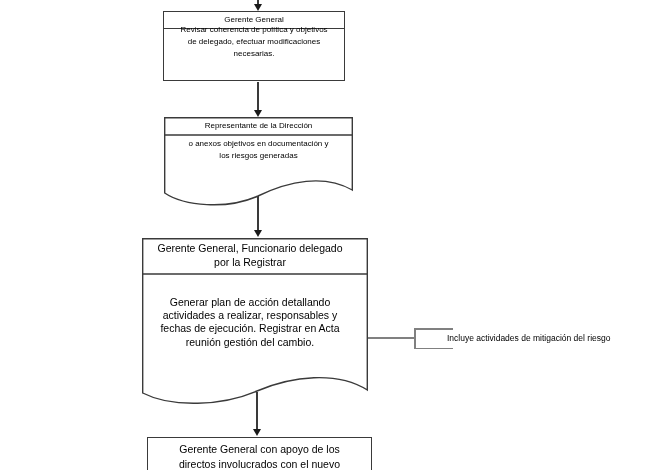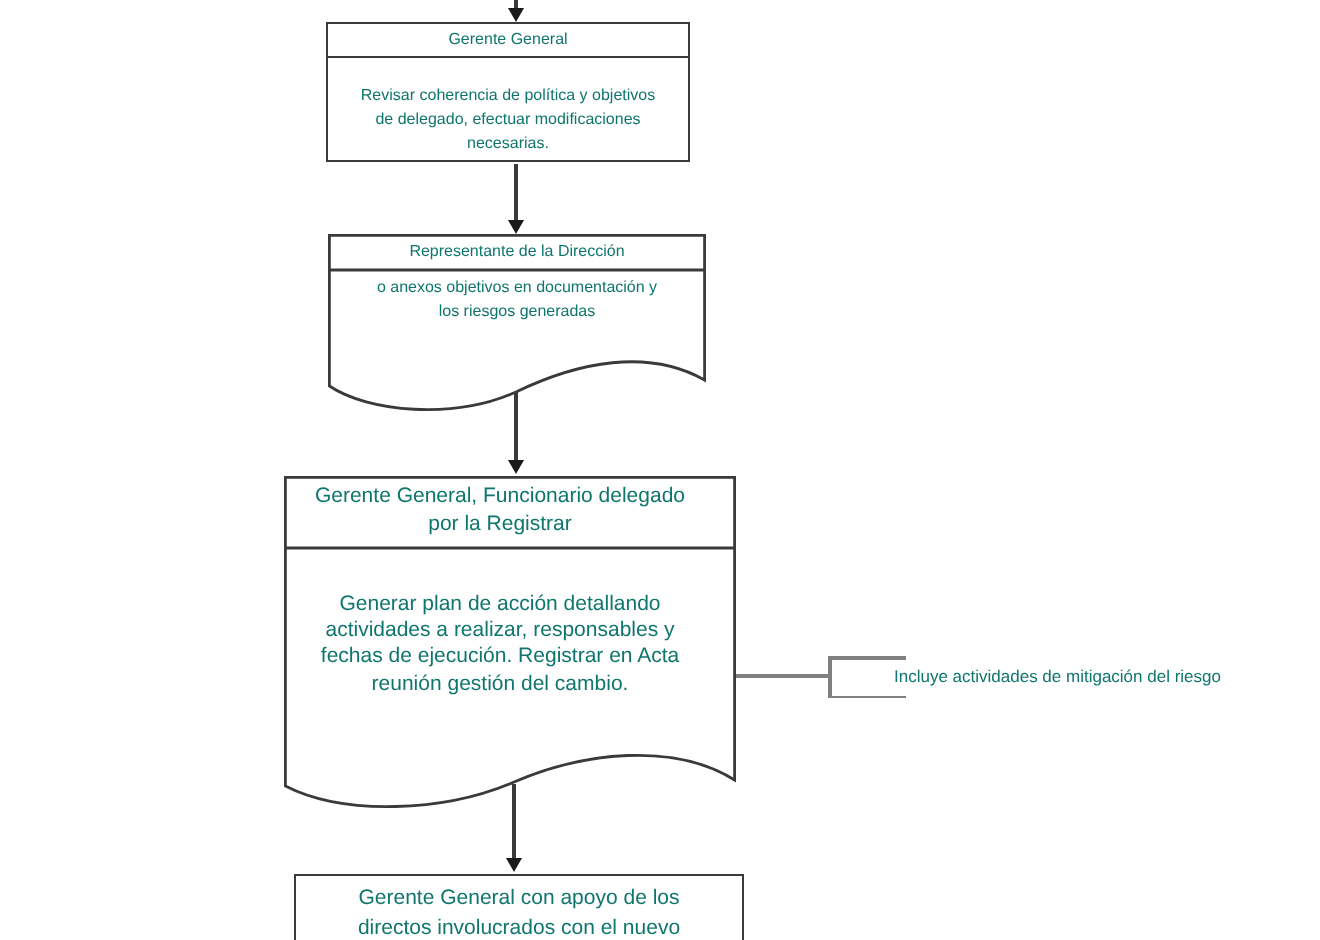"Gerente General" #stage { color: #0f766e -> #000000 }
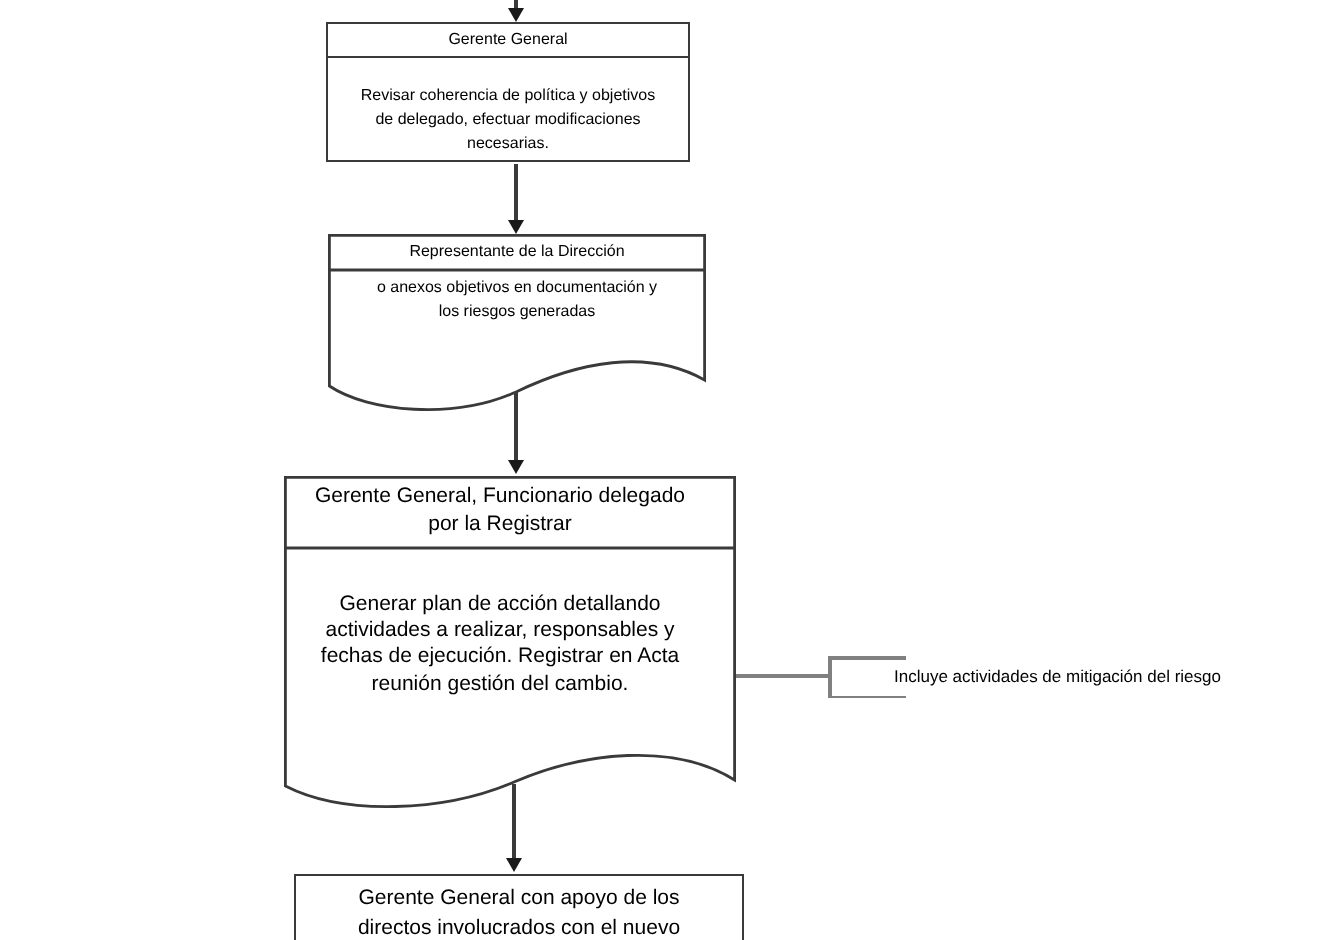"Revisar coherencia de política y" div.bdy { top: 30px -> 12px }
